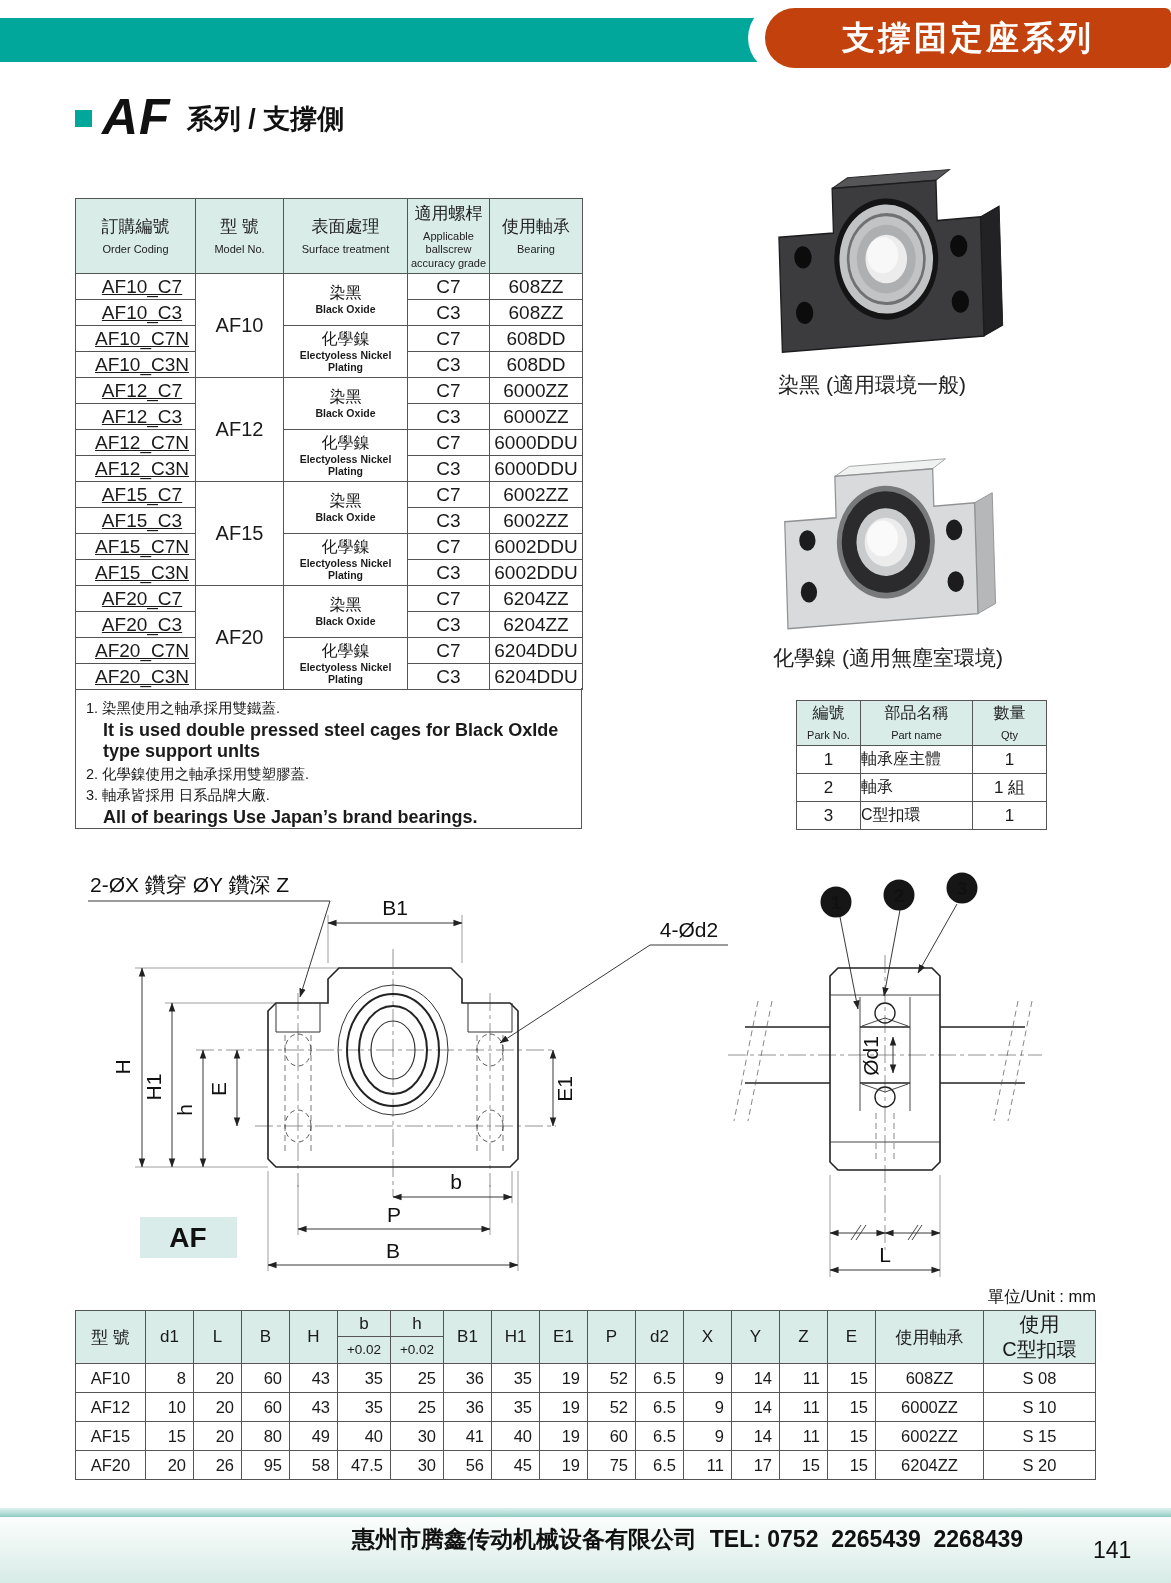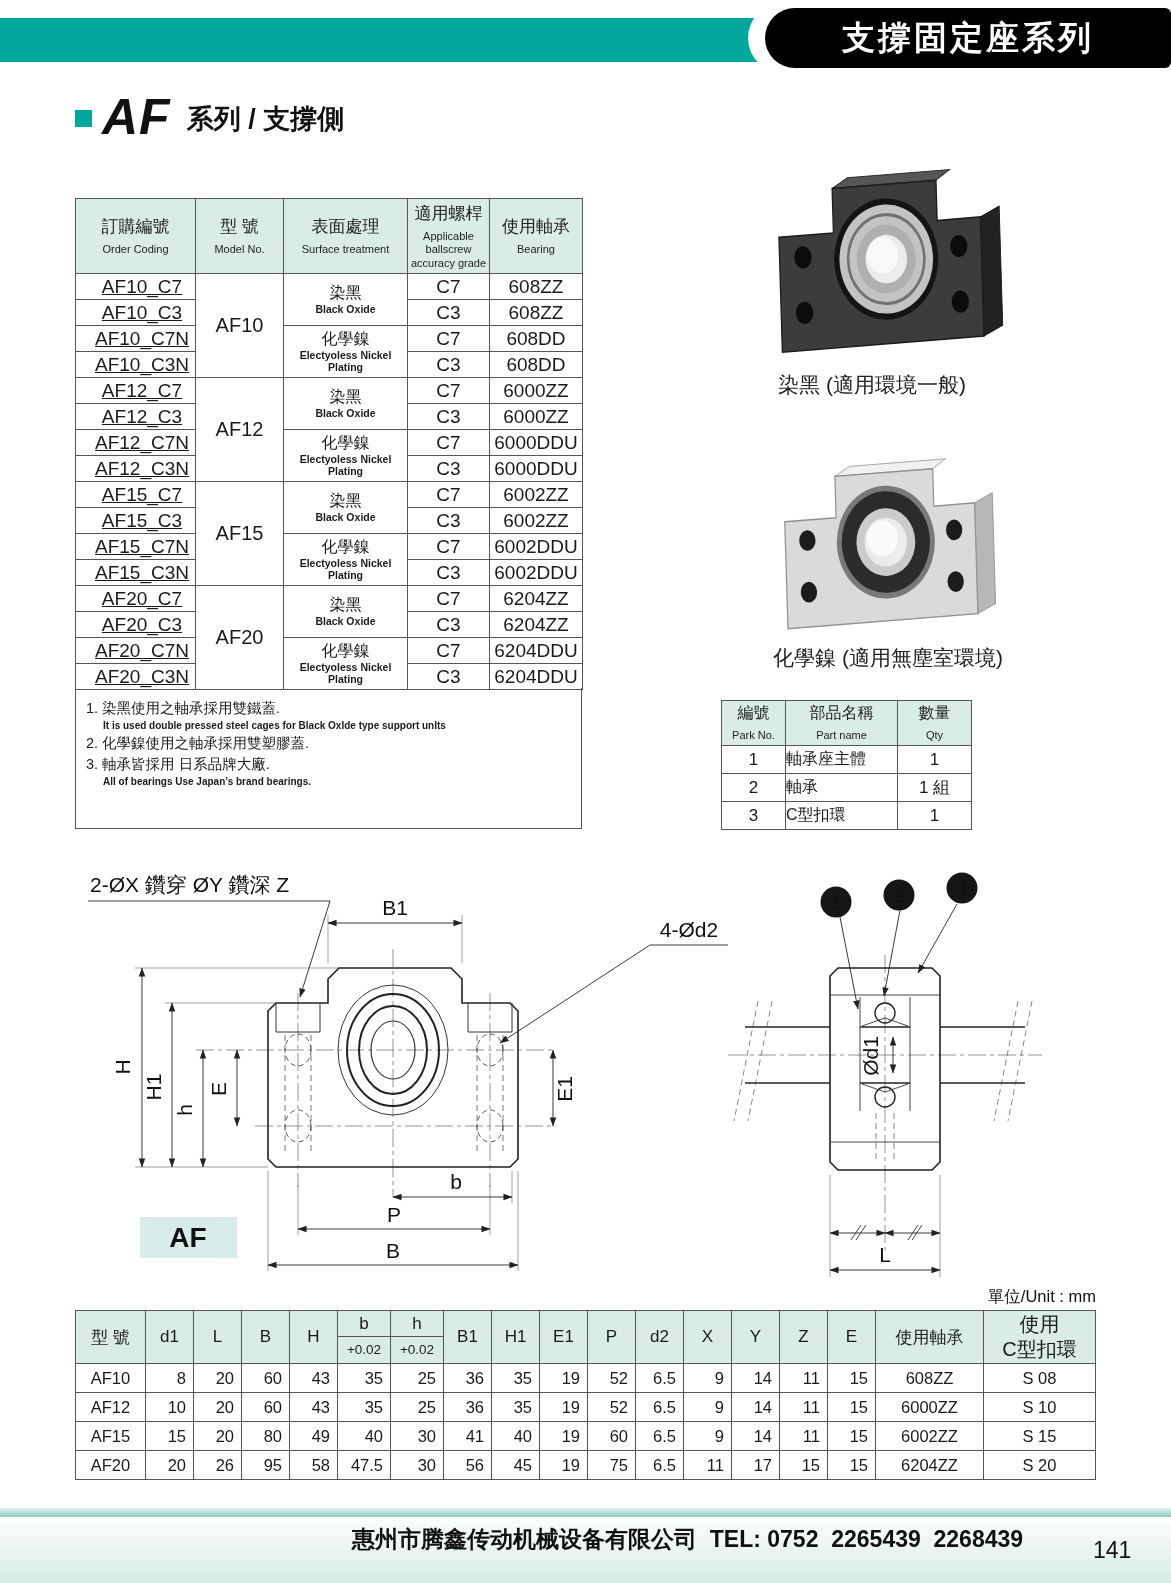"支撐固定座系列" .banner-light { background: #000000 -> #c2410c }
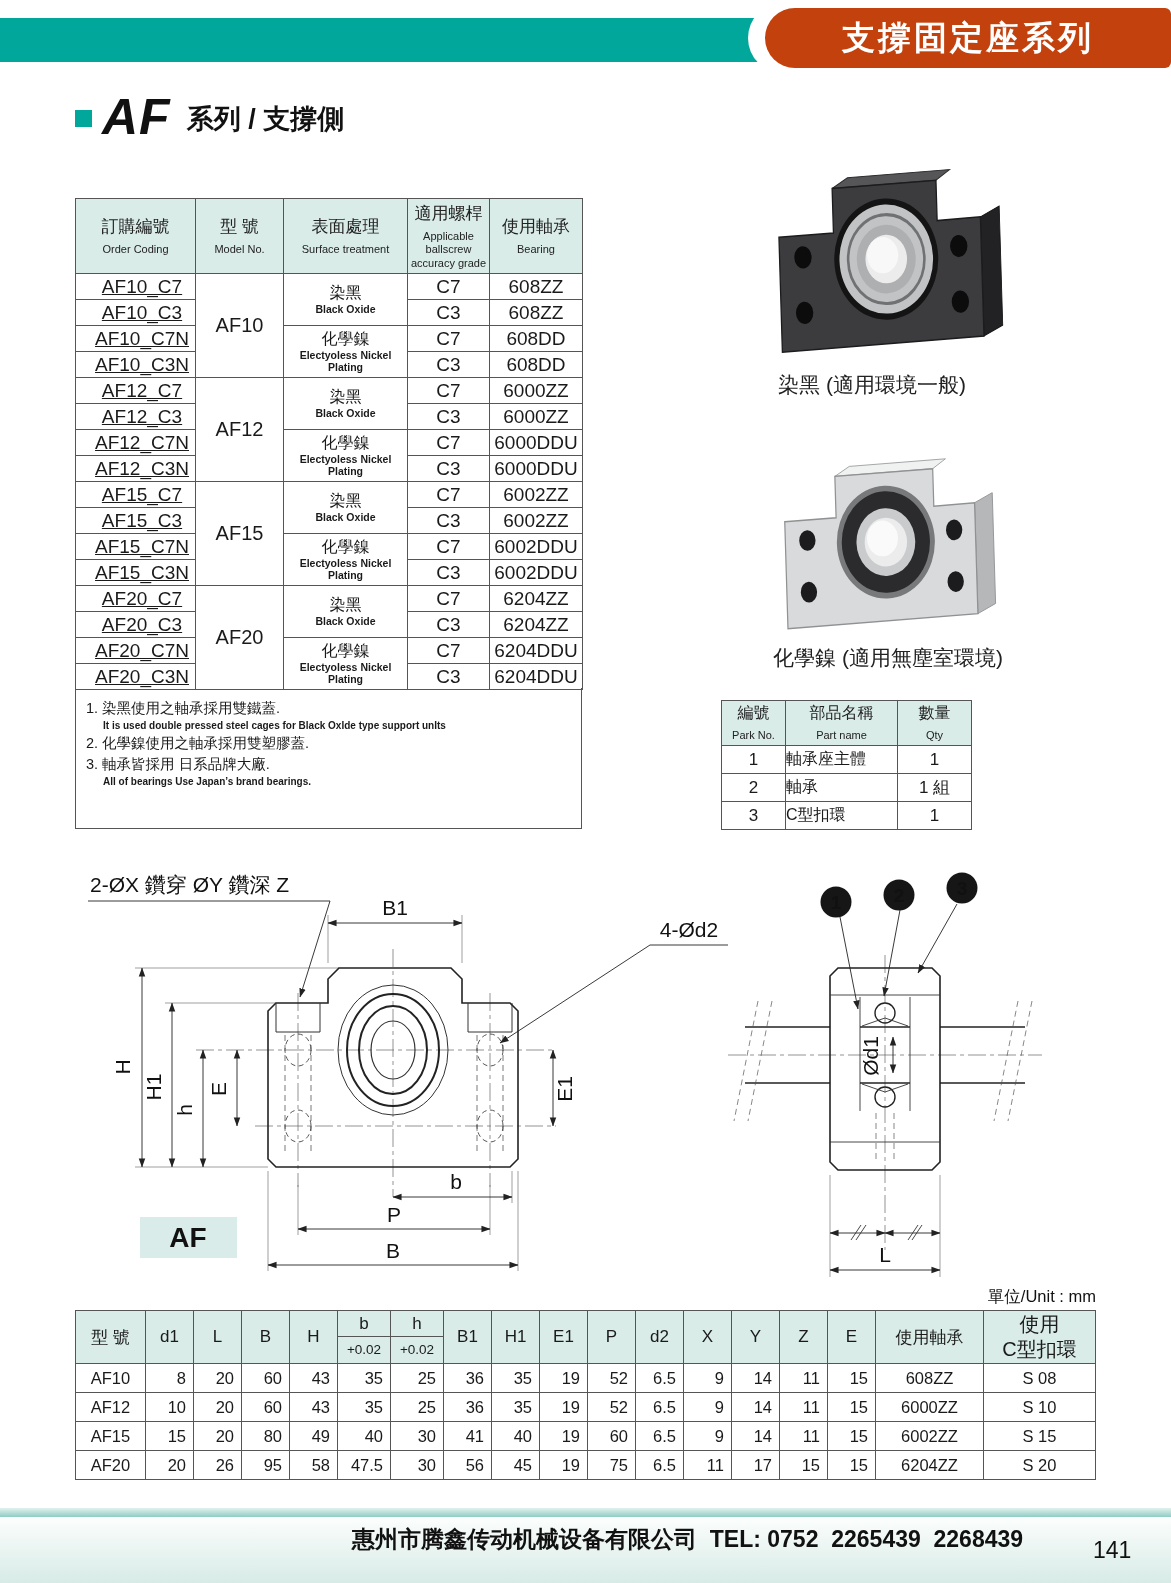"編號" .parts { left: 721px -> 796px }
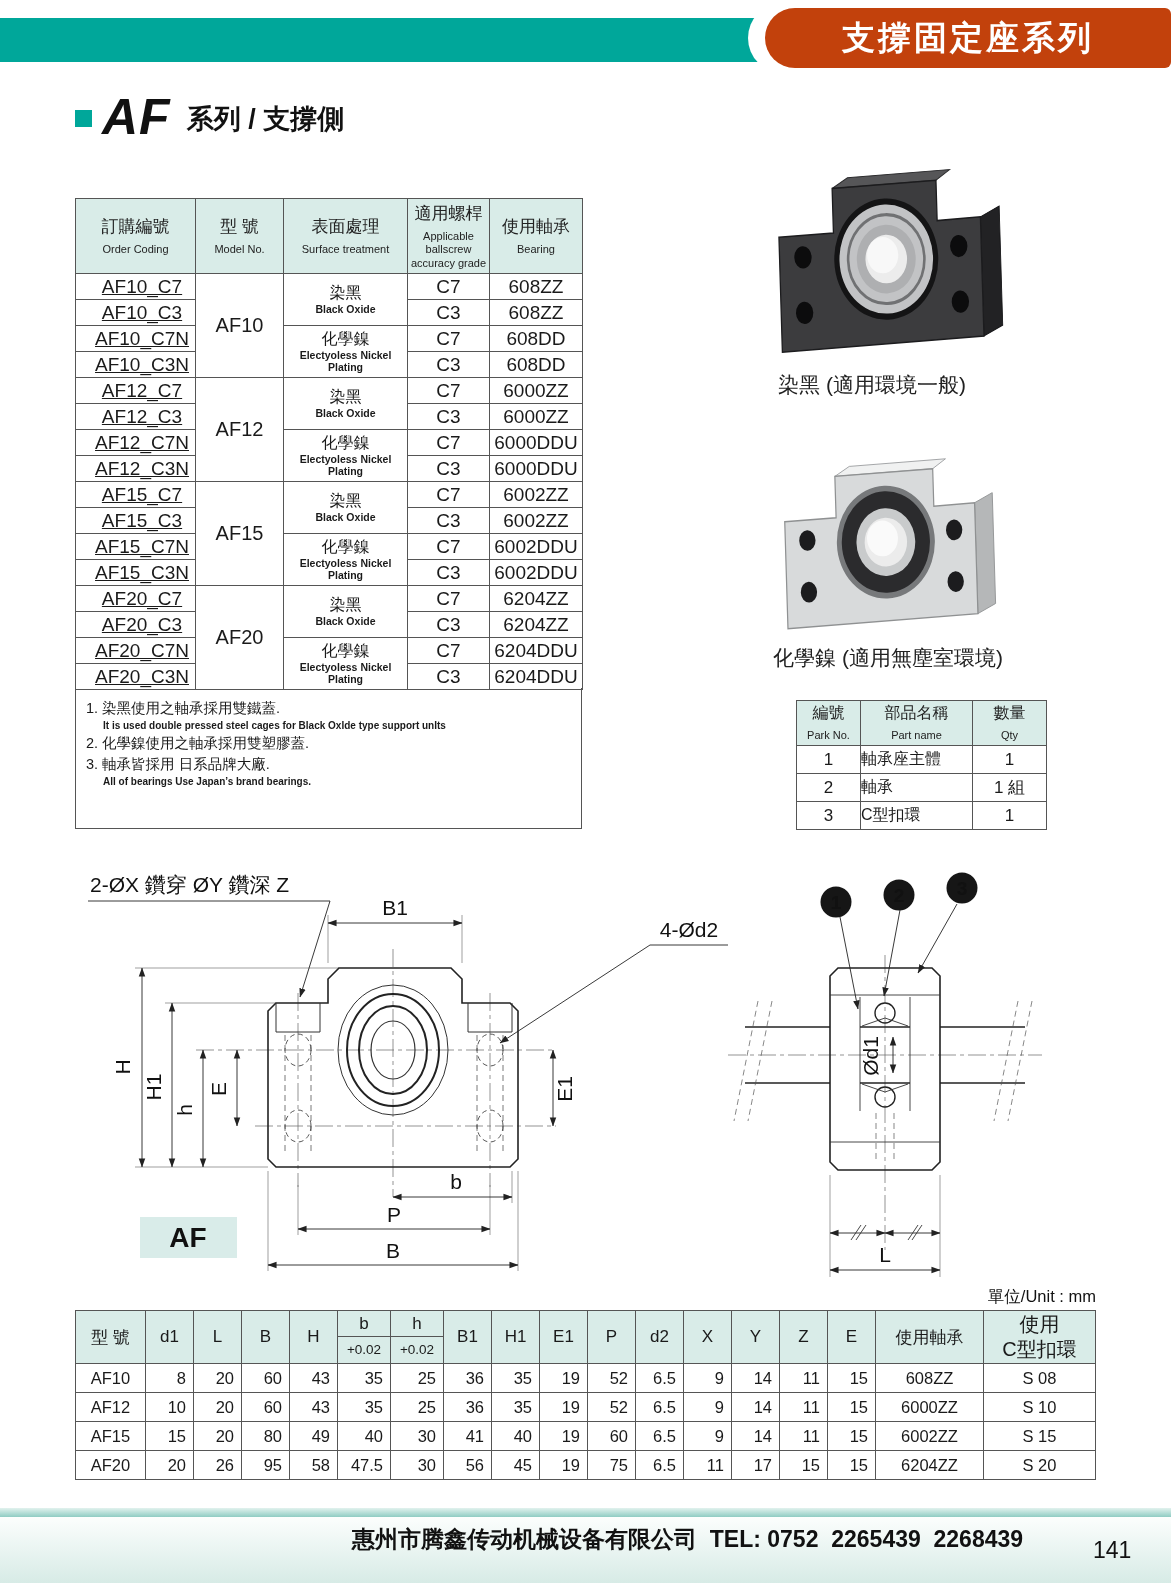"It is used double pressed" .note-en { font-size: 10px -> 18px }
